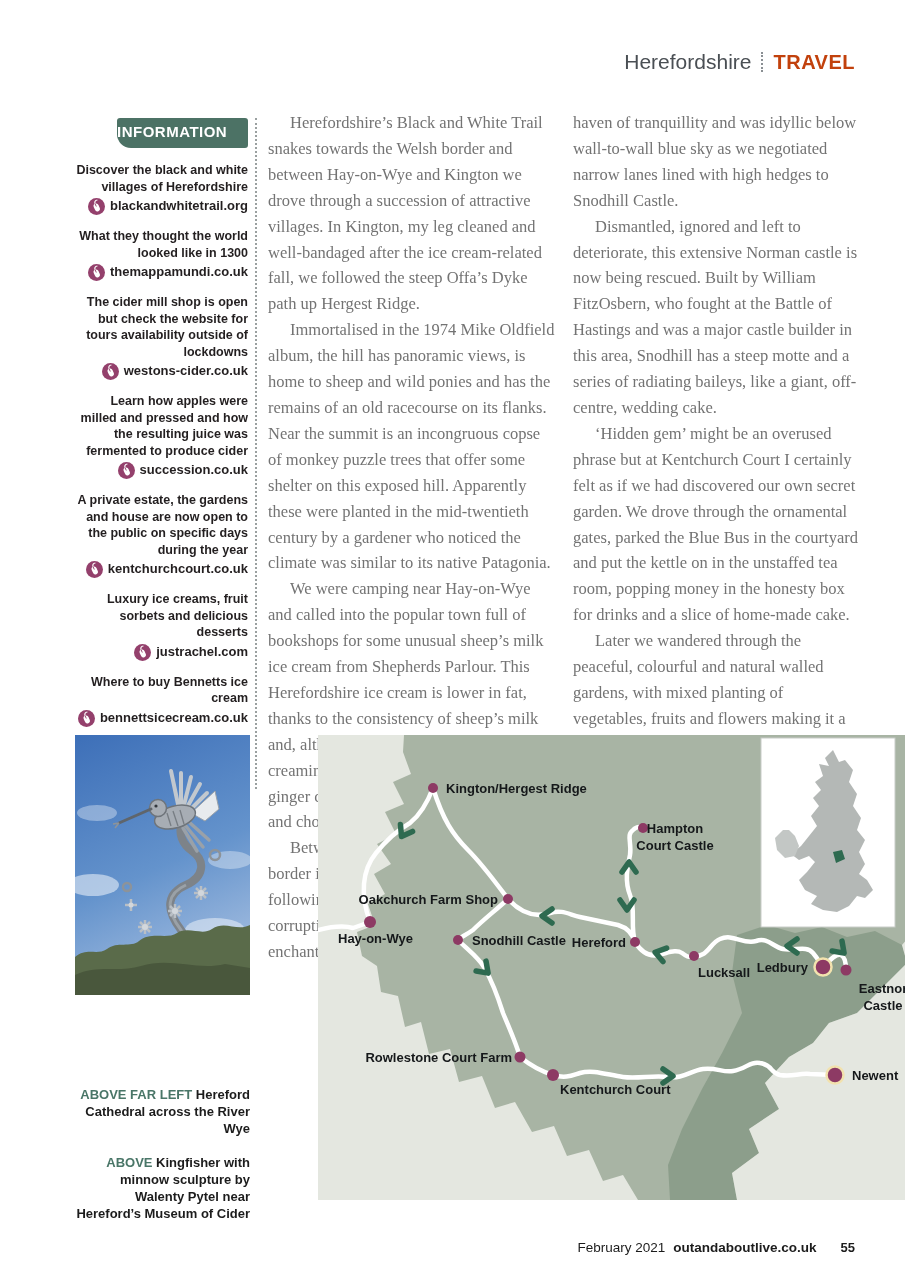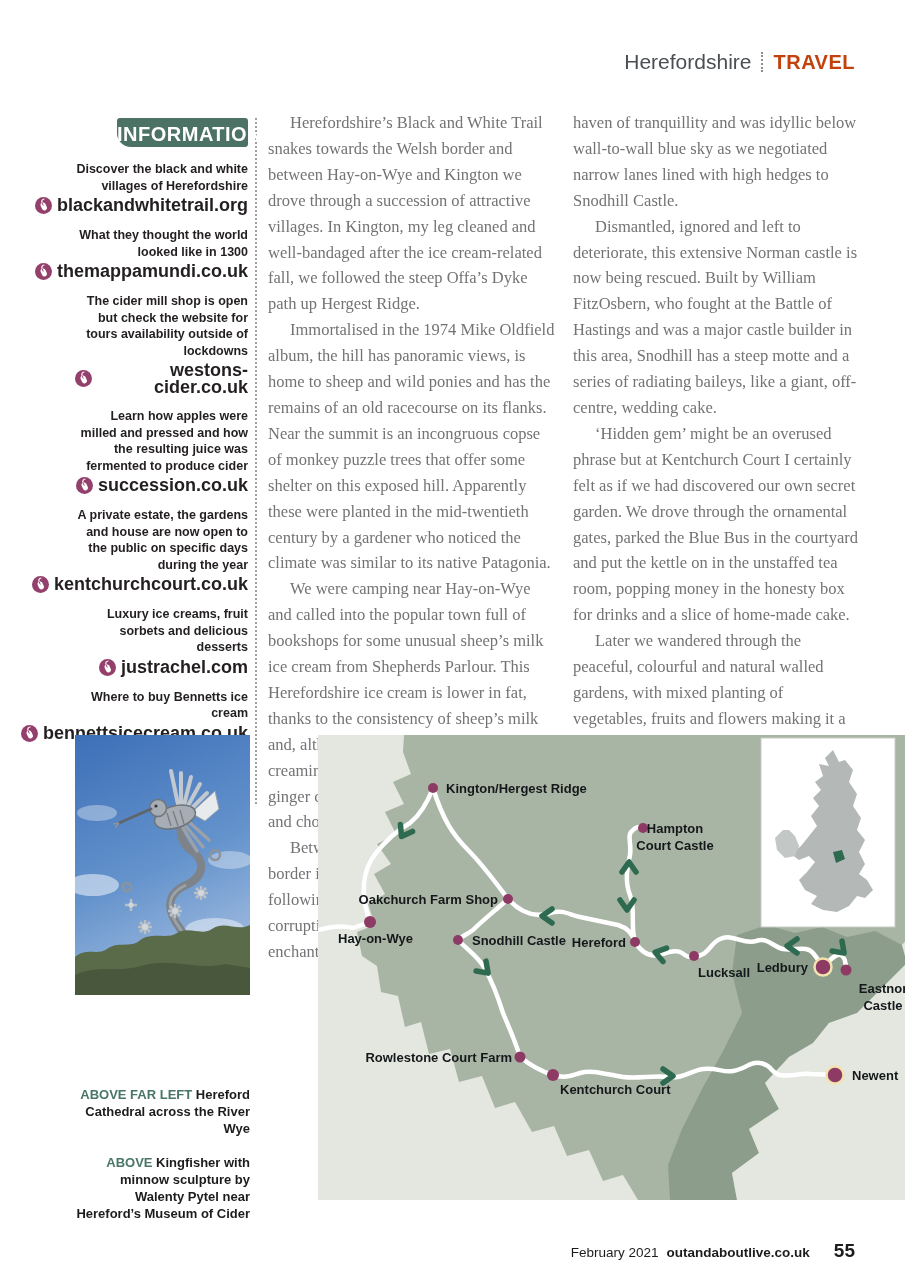"INFORMATION" .info-tab { font-size: 20px -> 15px; padding: 5px 0 1px -> 5px 0 8px; text-align: center -> none }
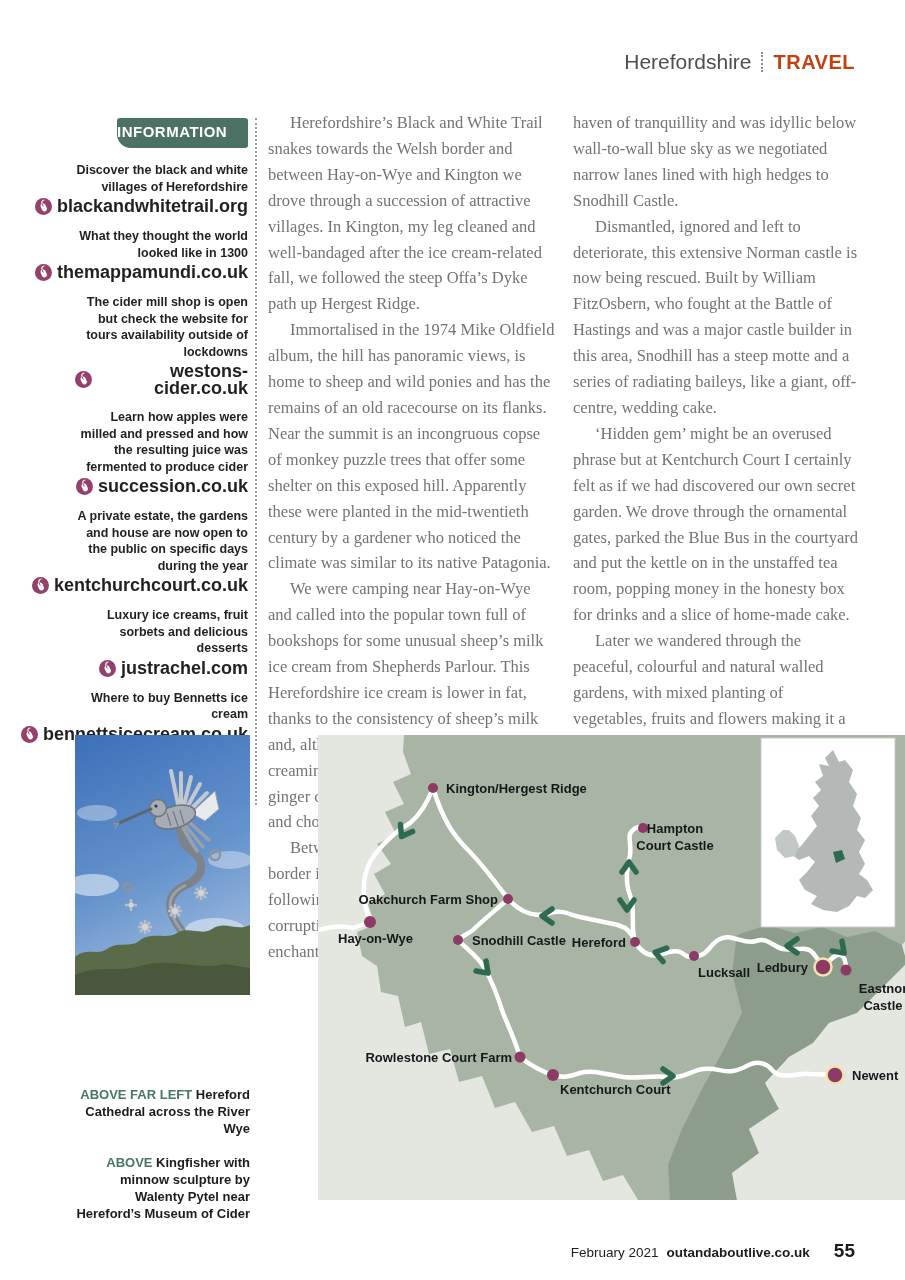"blackandwhitetrail.org" .sb-link { font-size: 18px -> 13px }
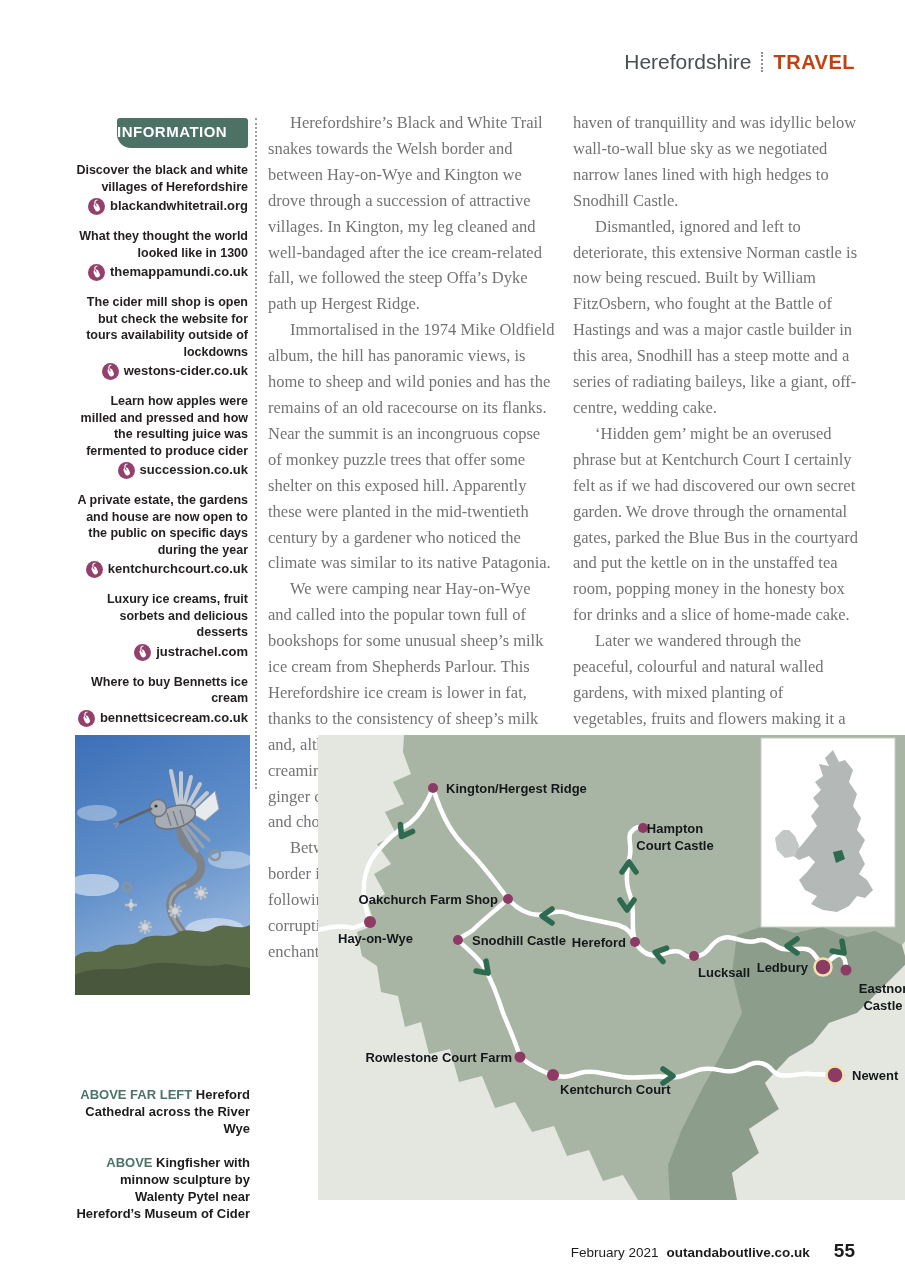"55" .footer .pageno { font-size: 19px -> 13px }
